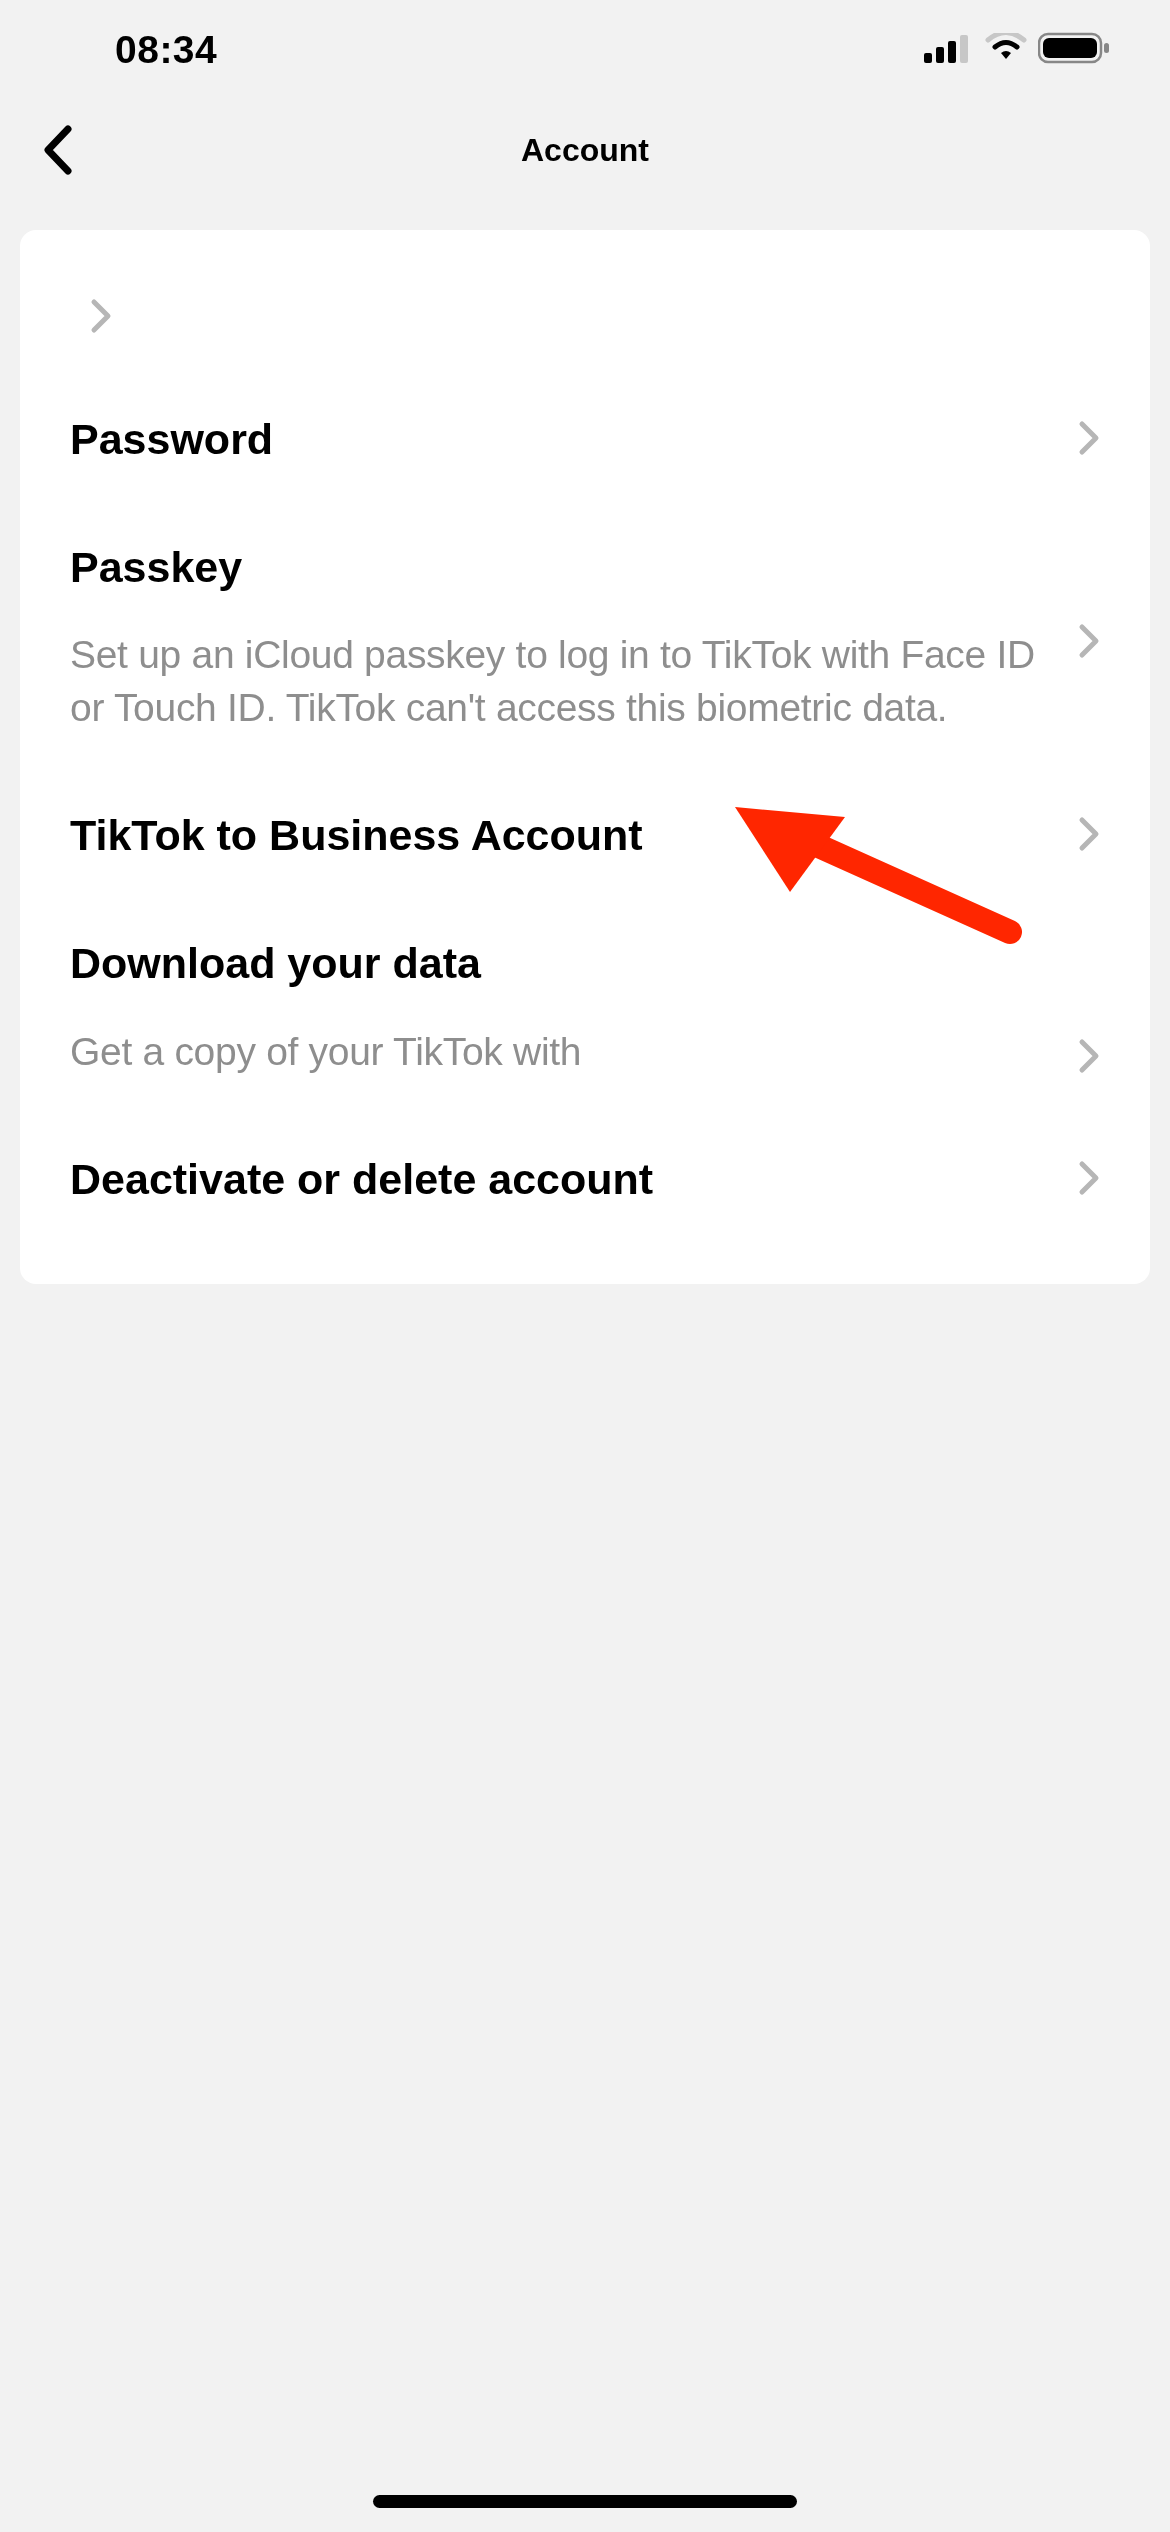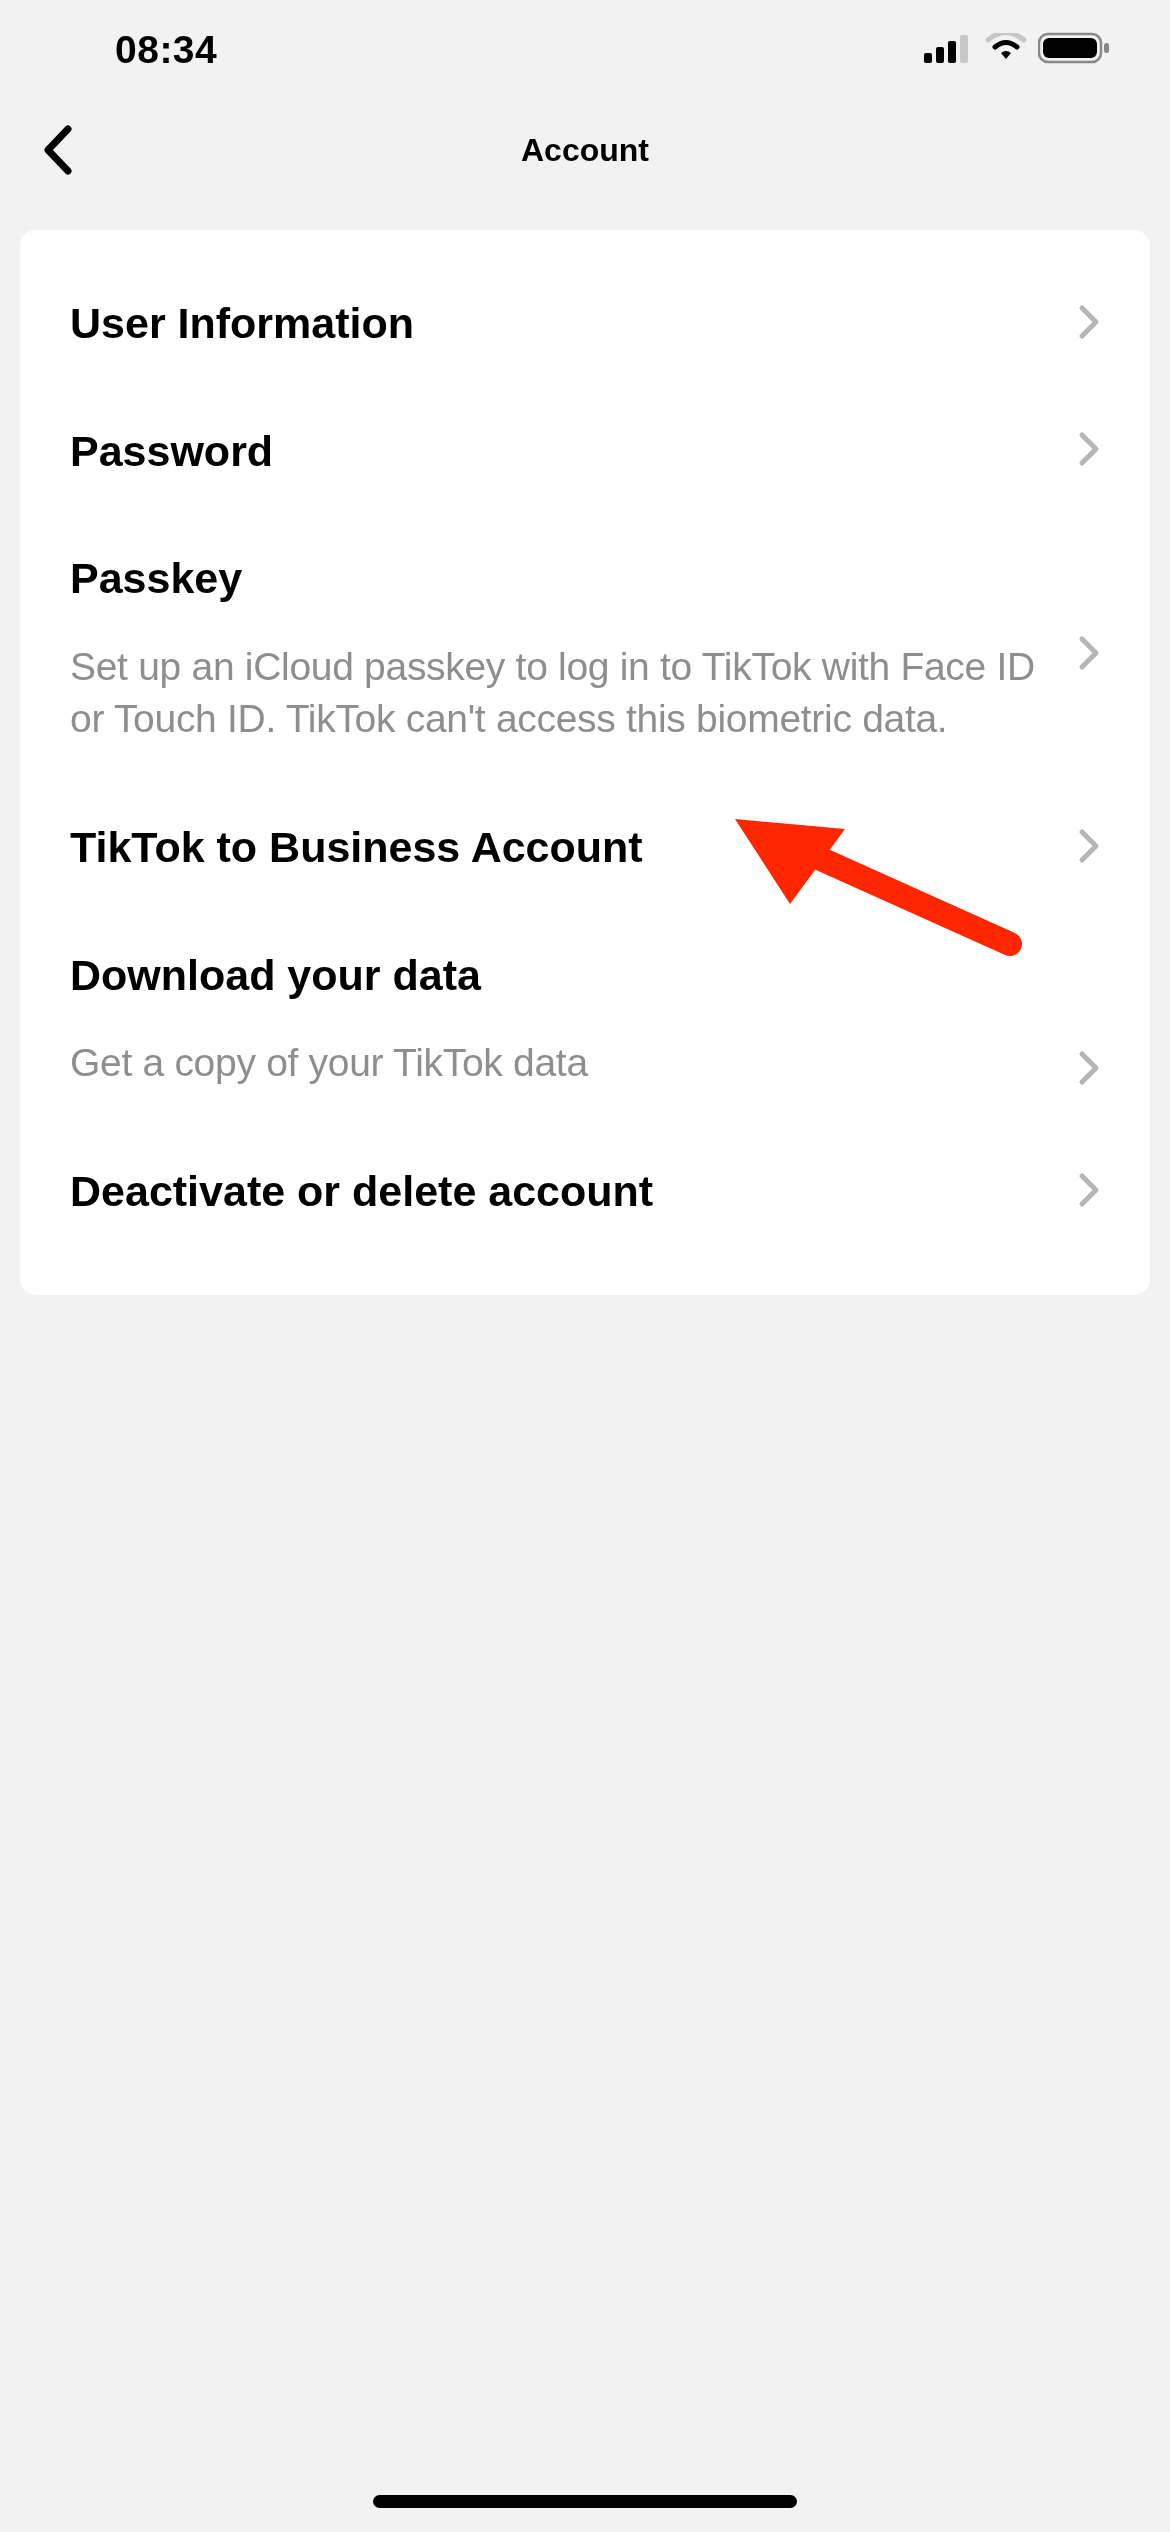"User Information" div.menu-item-content { html: <div> <div>User Information</div> </div> -> none }
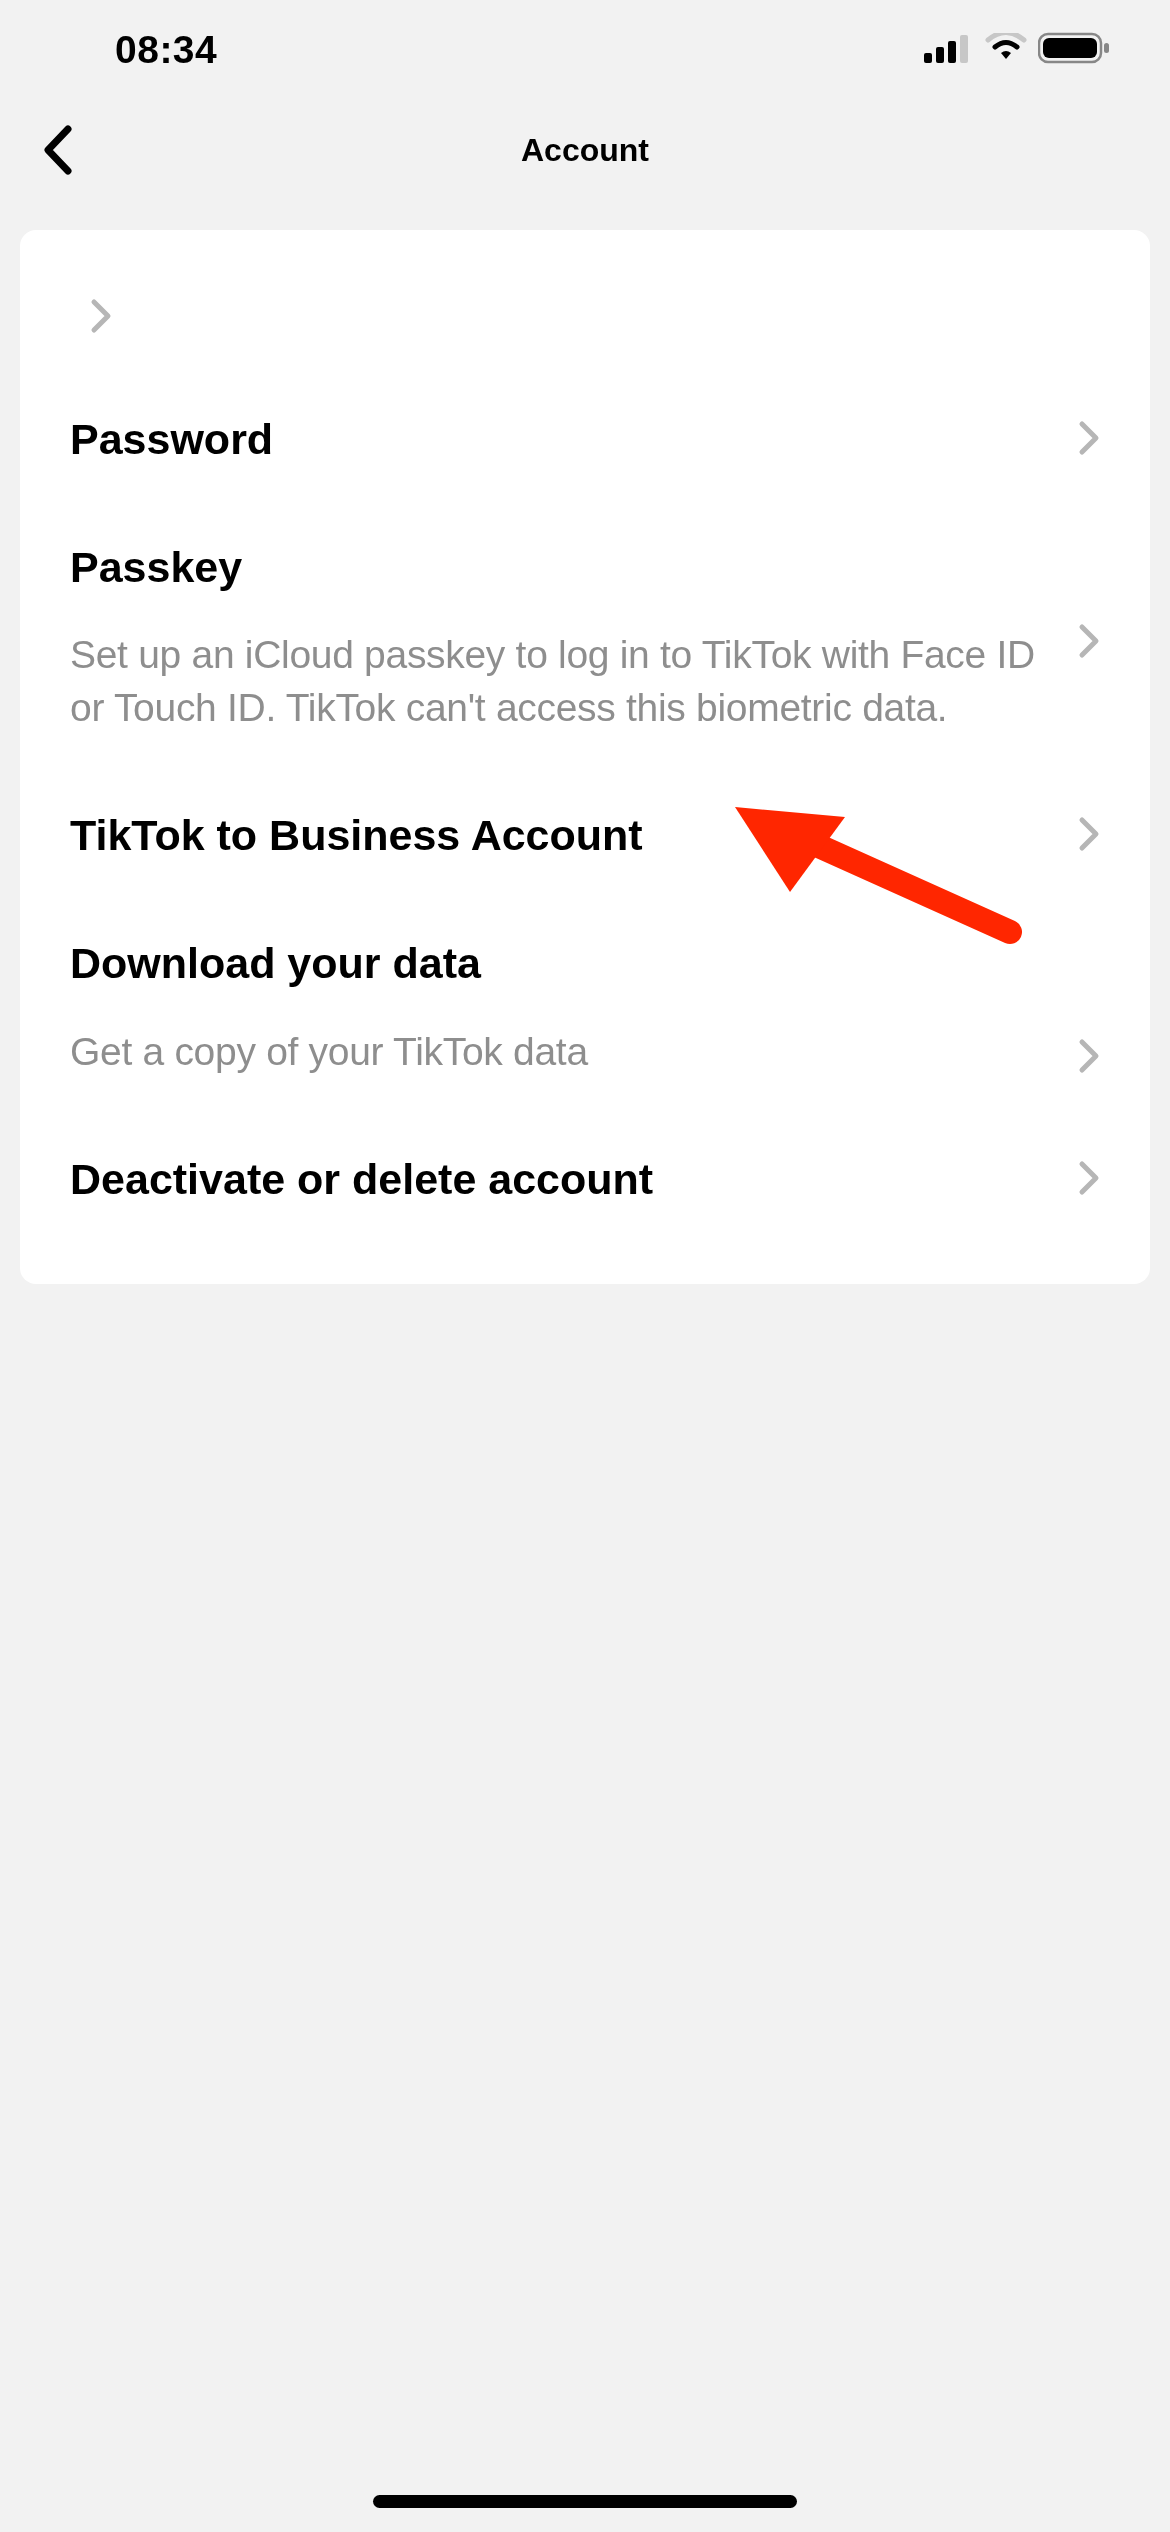"Get a copy of your" div.menu-item-description { text: data -> with }
